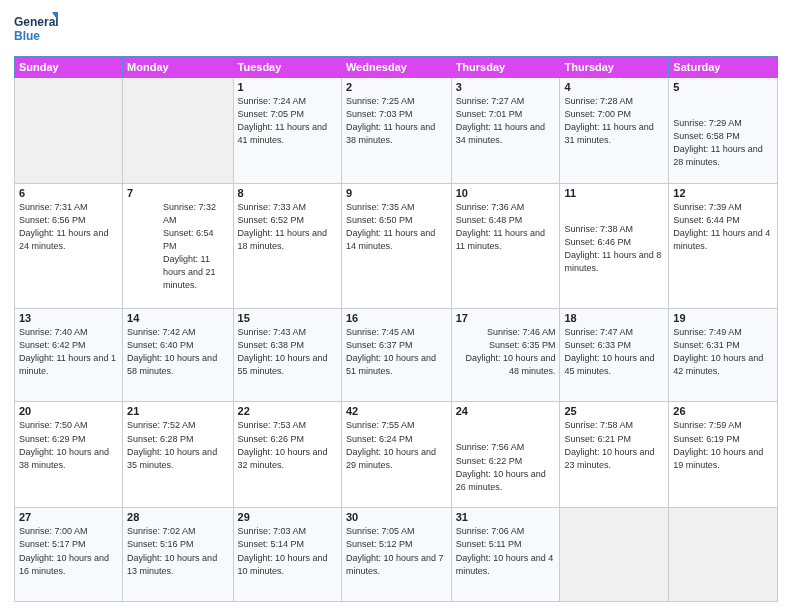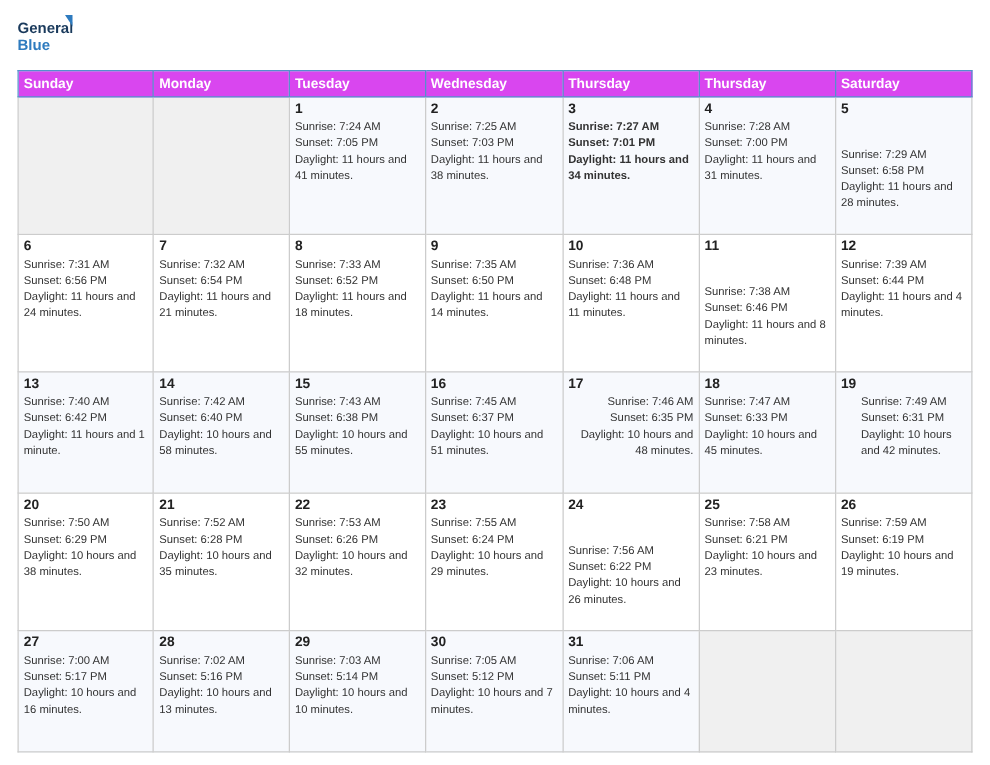"Sunrise: 7:27 AM" div.day-info { font-weight: bold -> none }
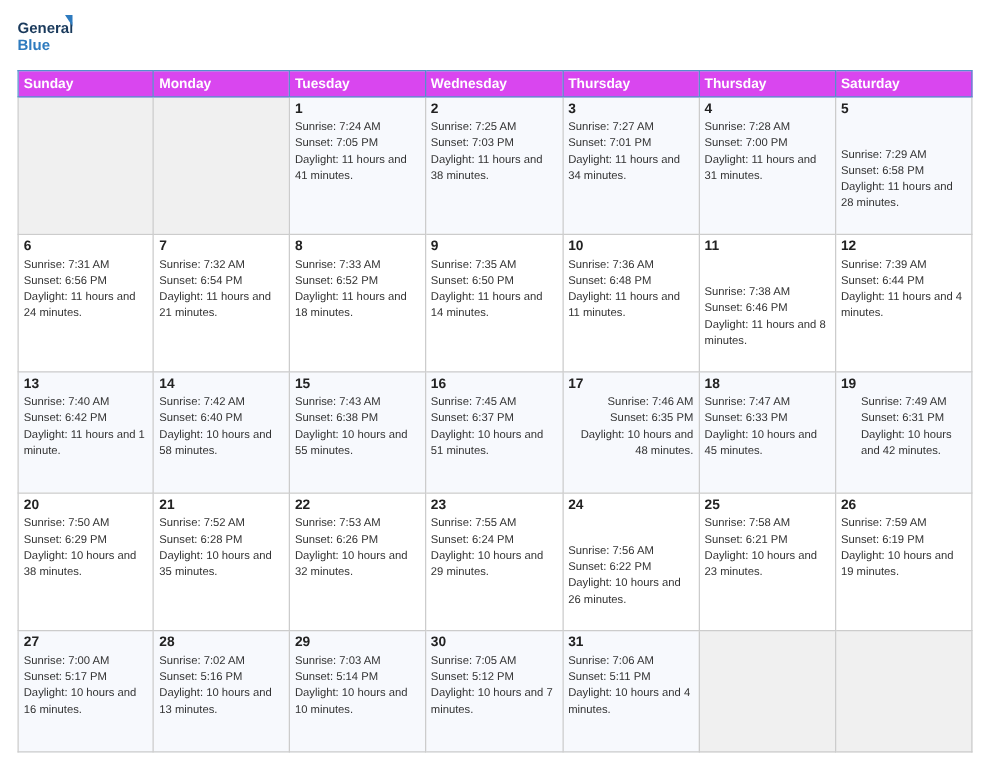"Sunrise: 7:32 AM" div.day-info { margin-left: none -> 36px }
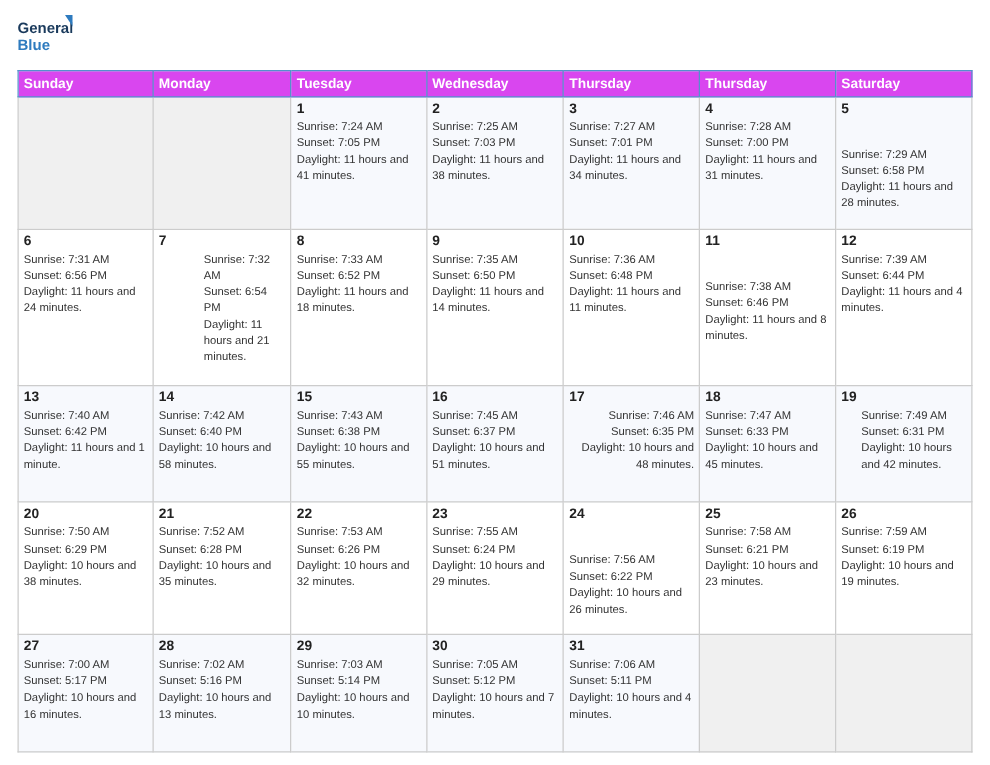"Sunrise: 7:49 AM" div.day-info { margin-left: 16px -> none }
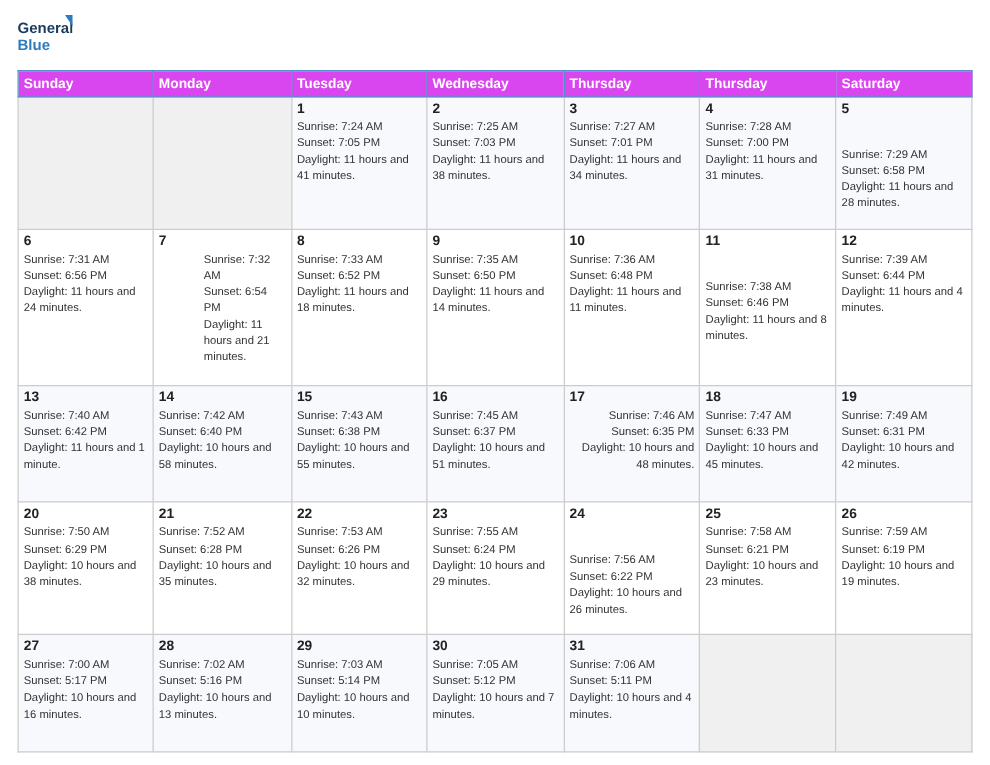"23" span.day-num { text: 23 -> 42 }
